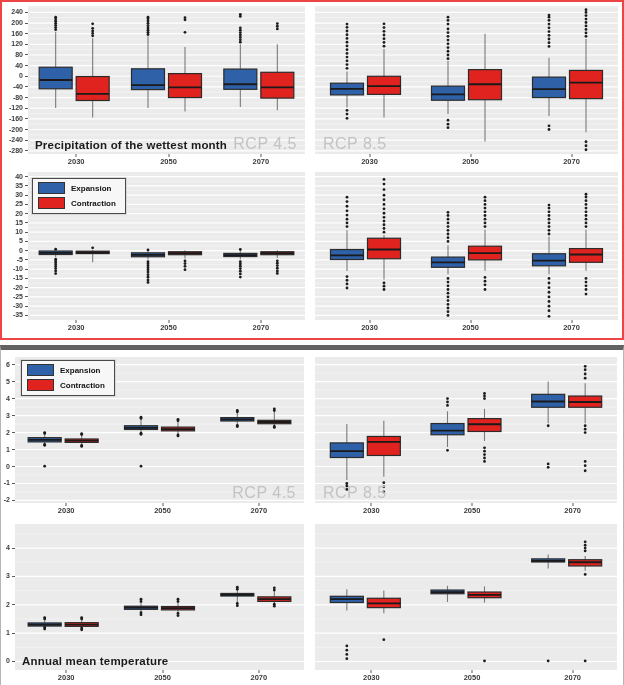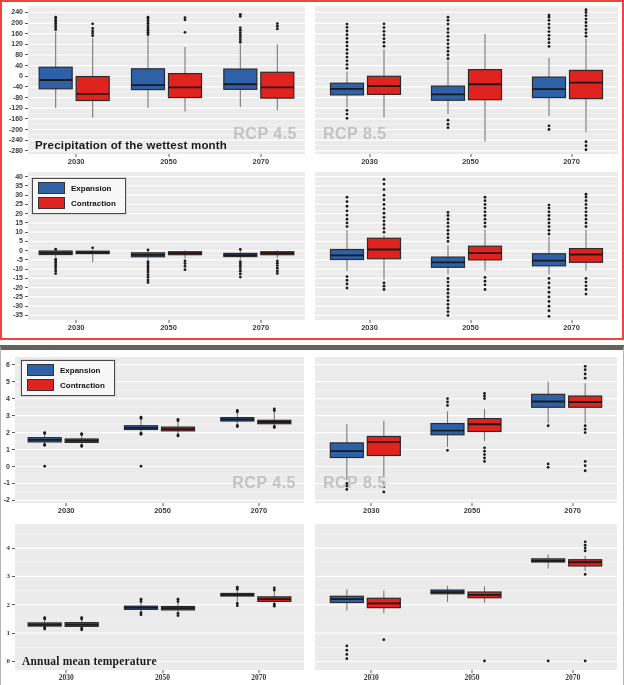"RCP 4.5" .rcp { bottom: 11px -> 1px; font-weight: 700 -> 400 }
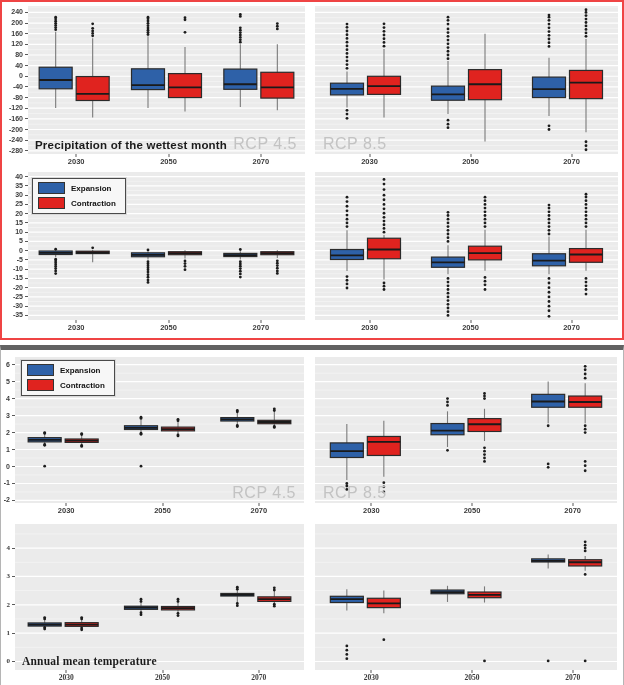"Annual mean temperature" .fig-bottom .chart-block + .chart-block { font-family: Liberation Serif, serif -> none }
